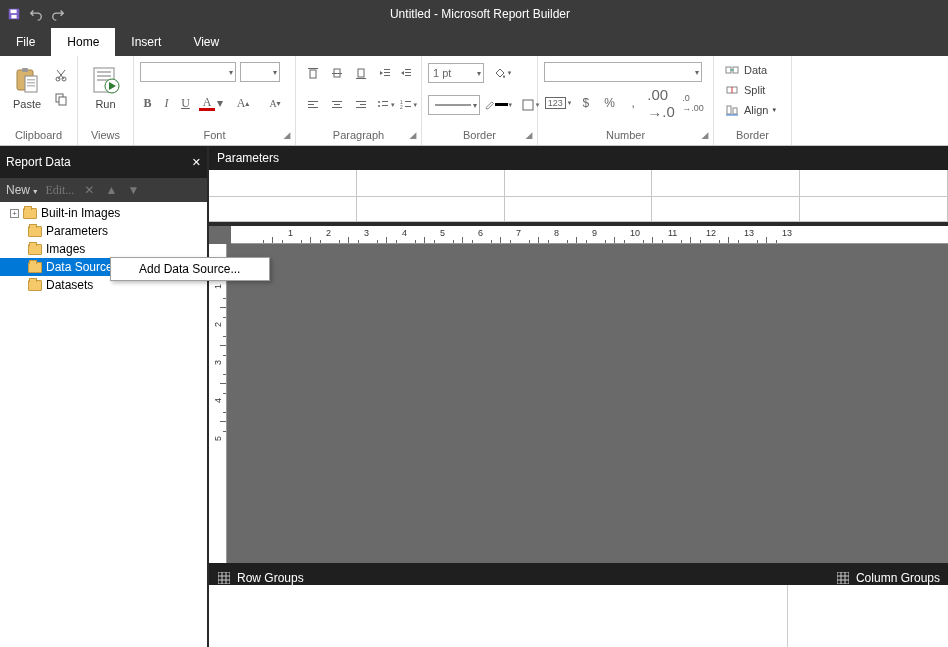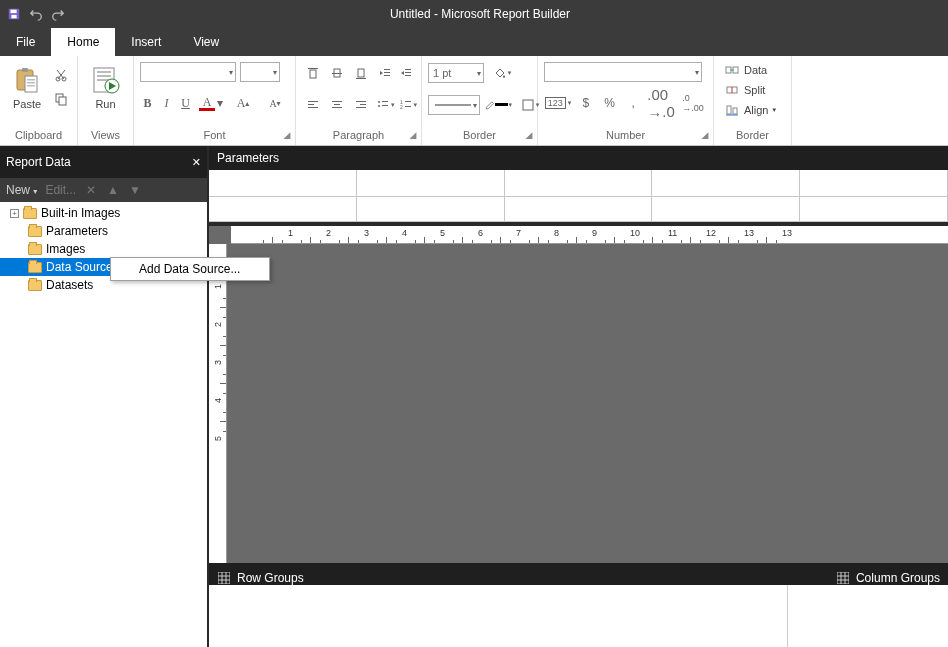"Edit..." .panel-toolbar .disabled { font-family: none -> Liberation Serif, serif }
